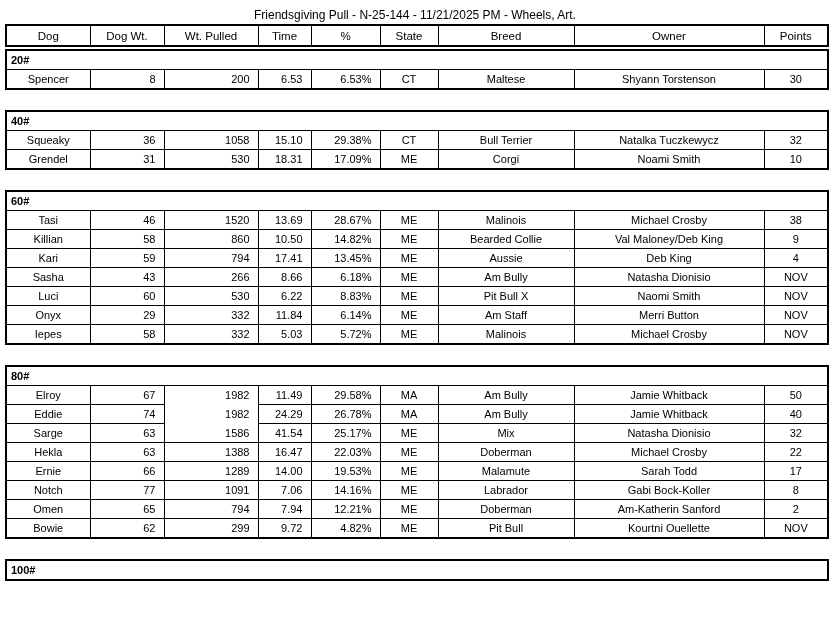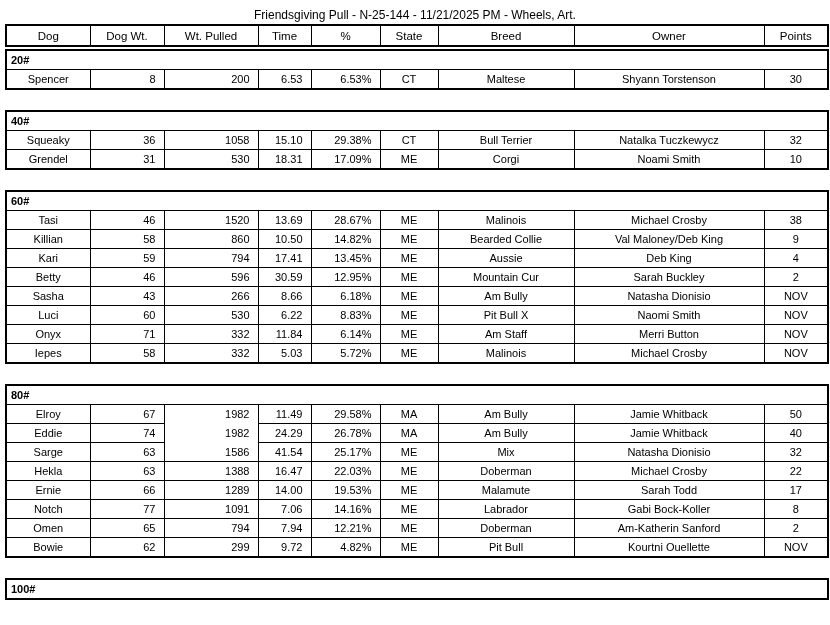"Betty" tr { html: <tr> <td>Betty</td> <td>46</td> <td>596</td> <td>30.59</td> <td>12.95%</td> <td>ME</td> <td>Mountain Cur</td> <td>Sarah Buckley</td> <td>2</td> </tr> -> none }
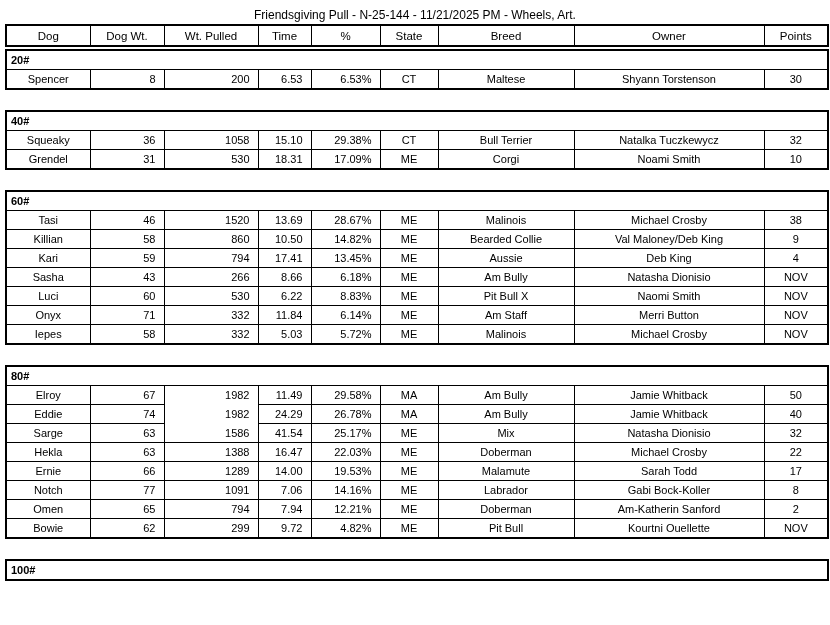"71" td.ar { text: 71 -> 29 }
